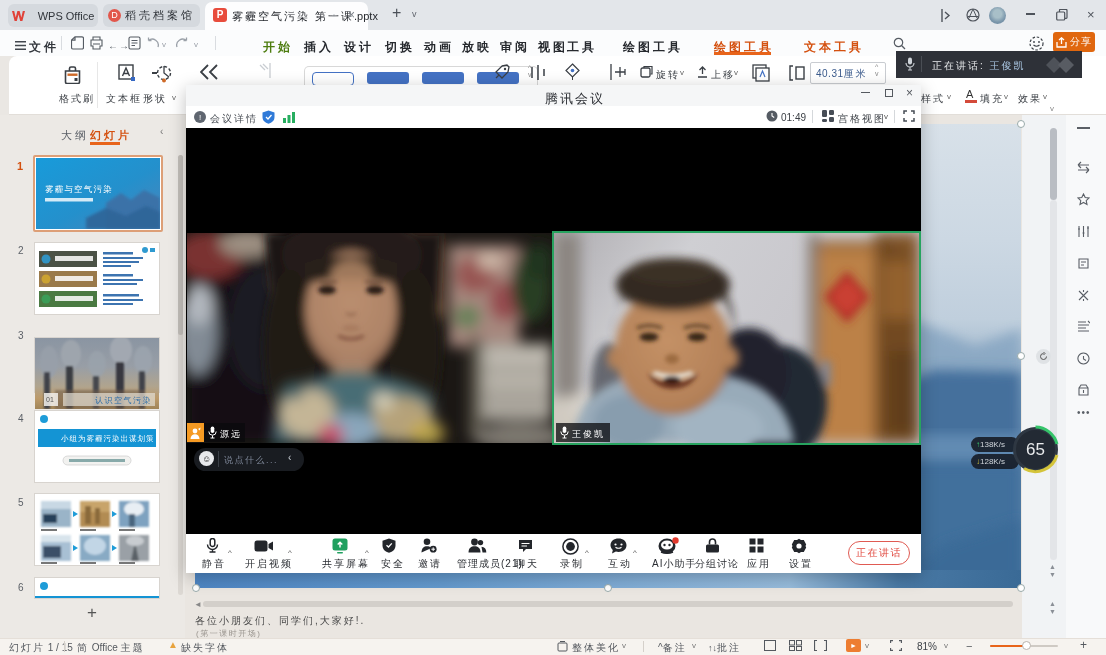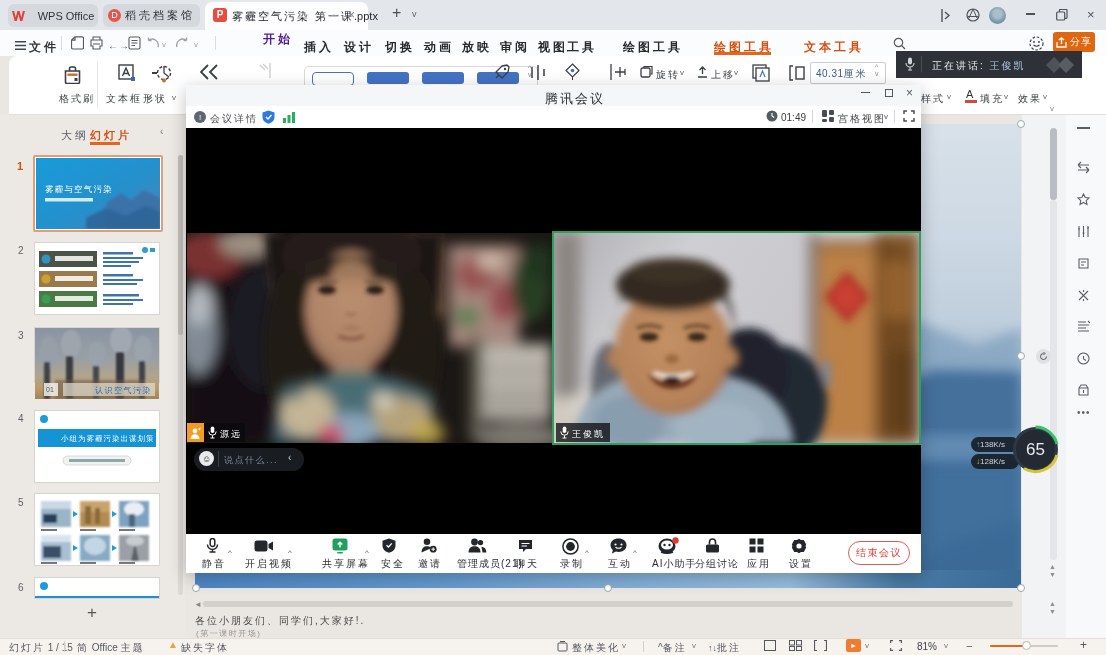"开始" div.a { color: #4c1d95 -> #4d7c0f; top: 31px -> 39px }
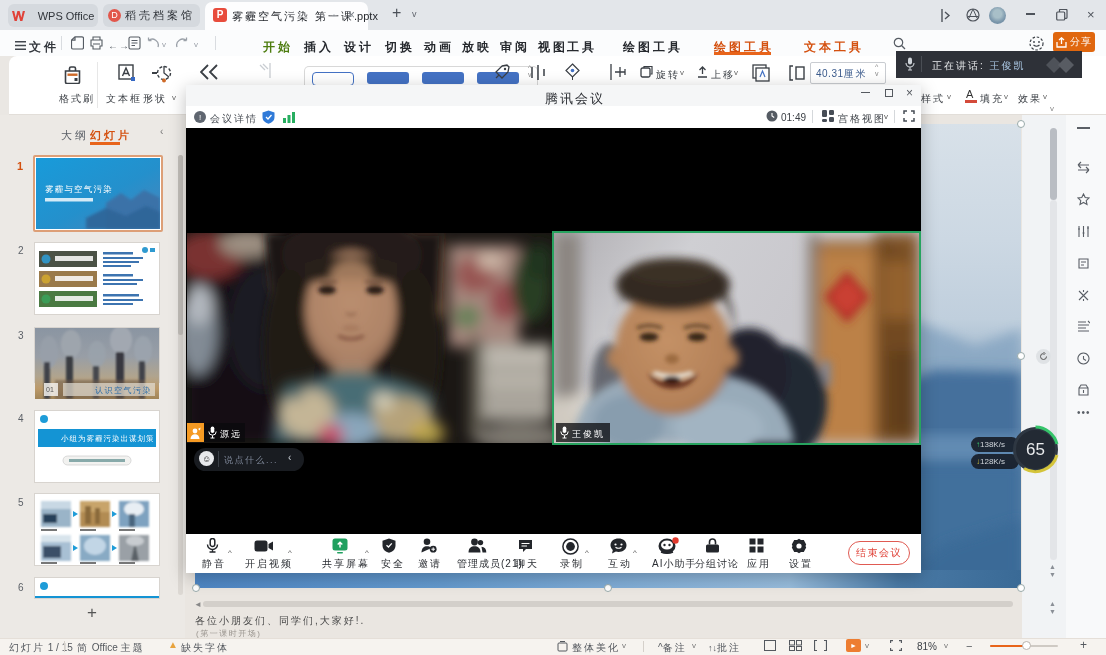"认识空气污染" div.a { top: 327px -> 337px }
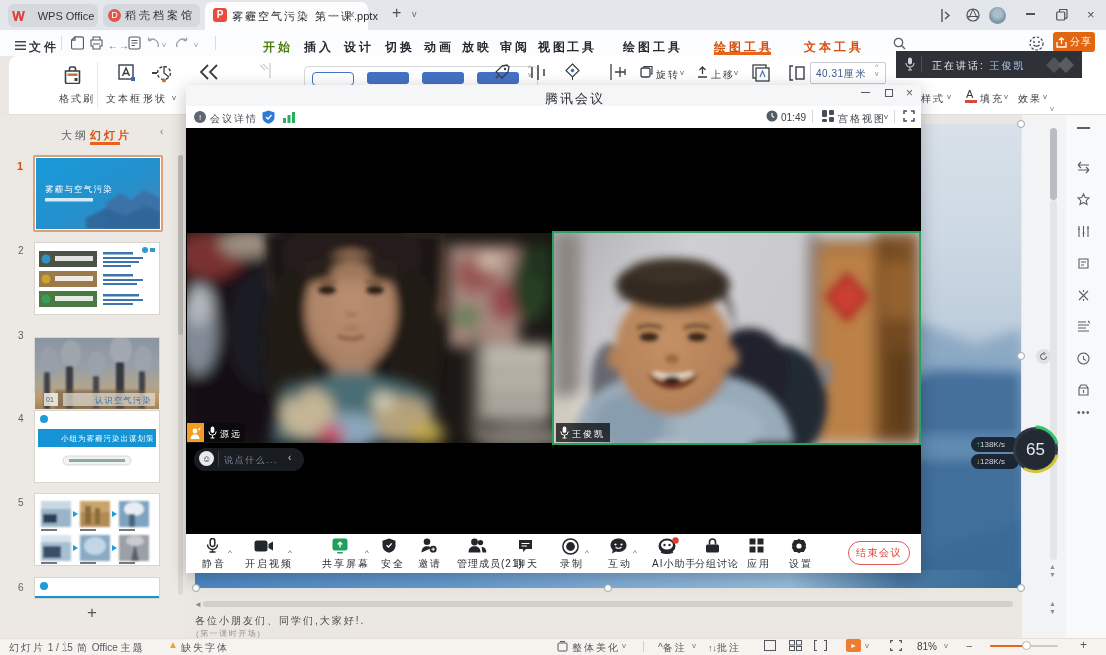"结束会议" span { text: 结束会议 -> 正在讲话 }
